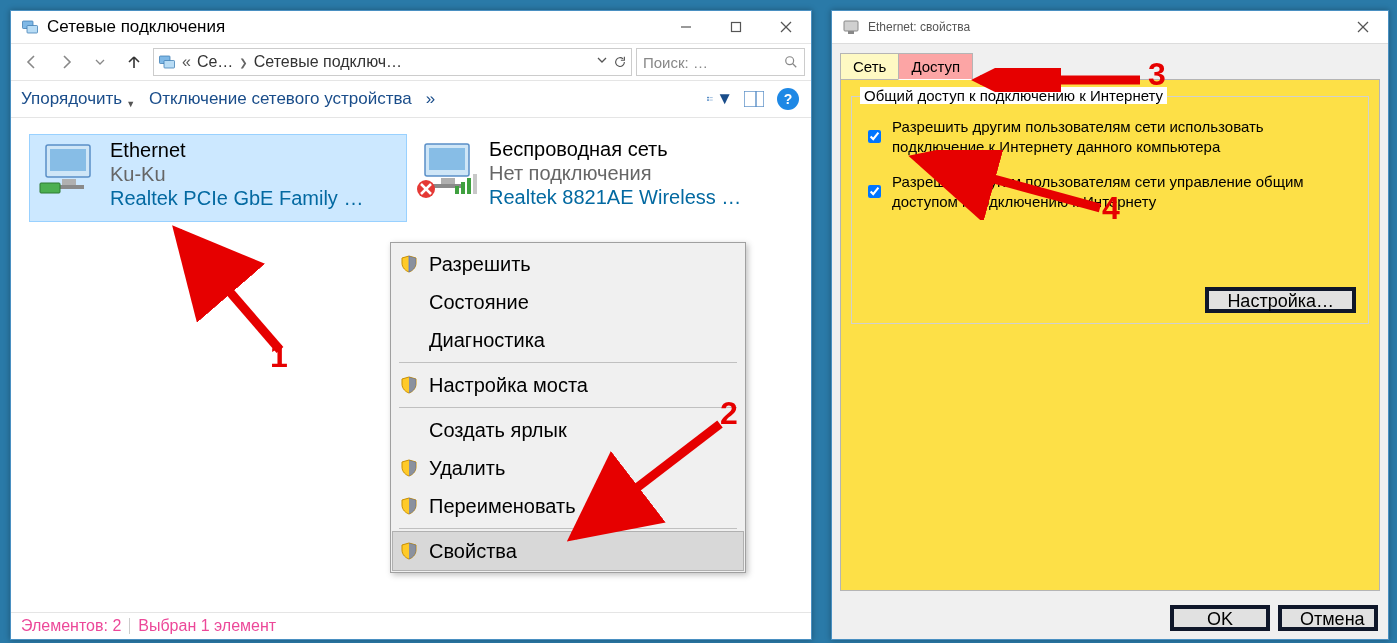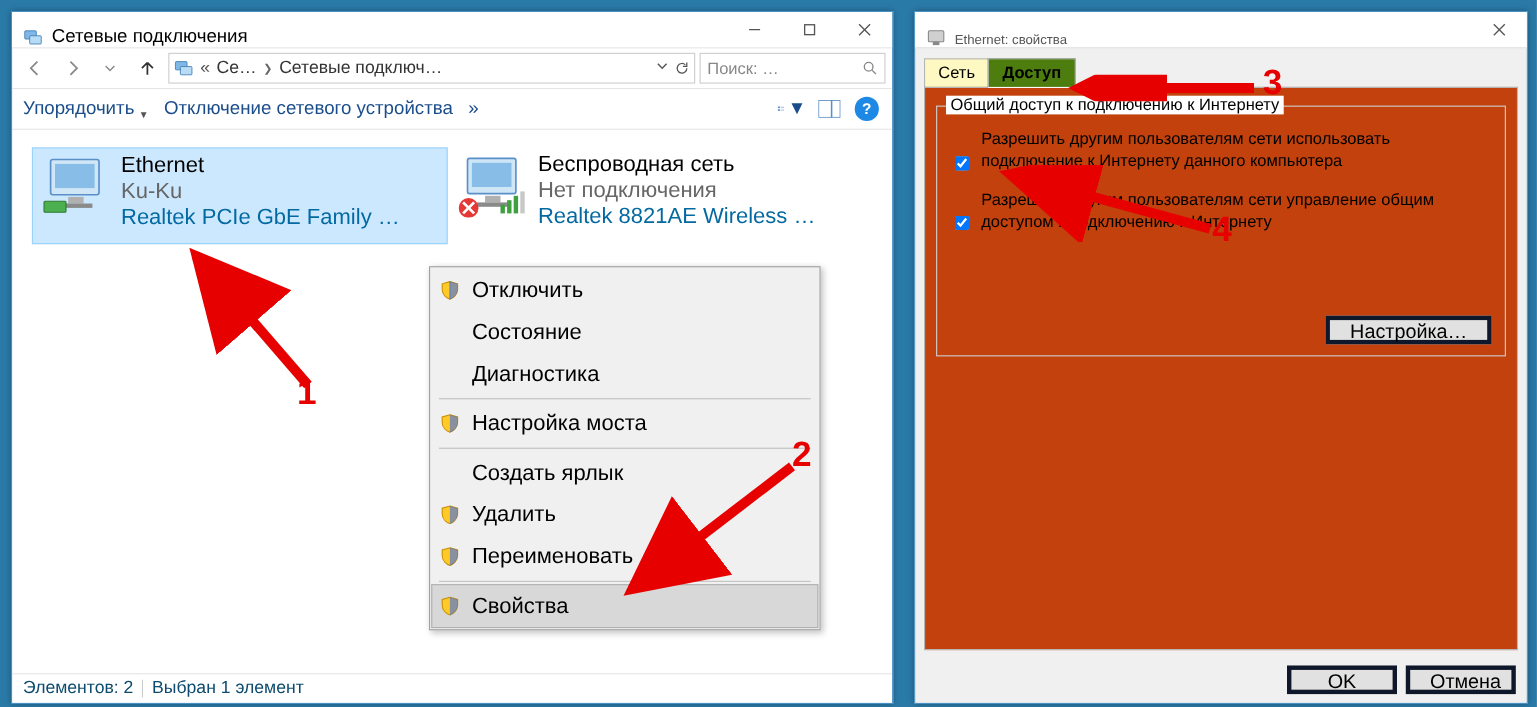"Сетевые подключения" .titlebar { align-items: flex-end -> center }
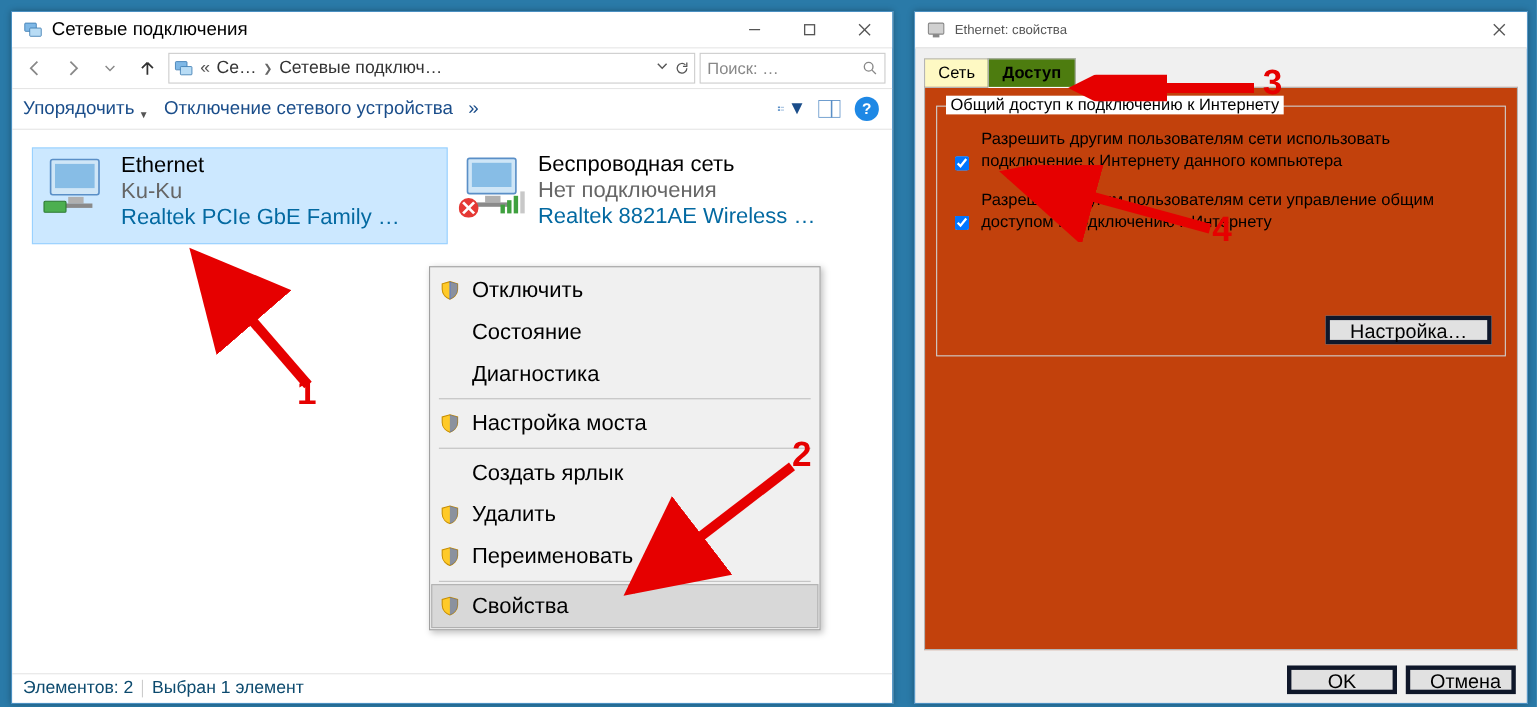"Доступ" .tab.active { background: #4d7c0f -> #fca5a5; font-weight: bold -> normal }
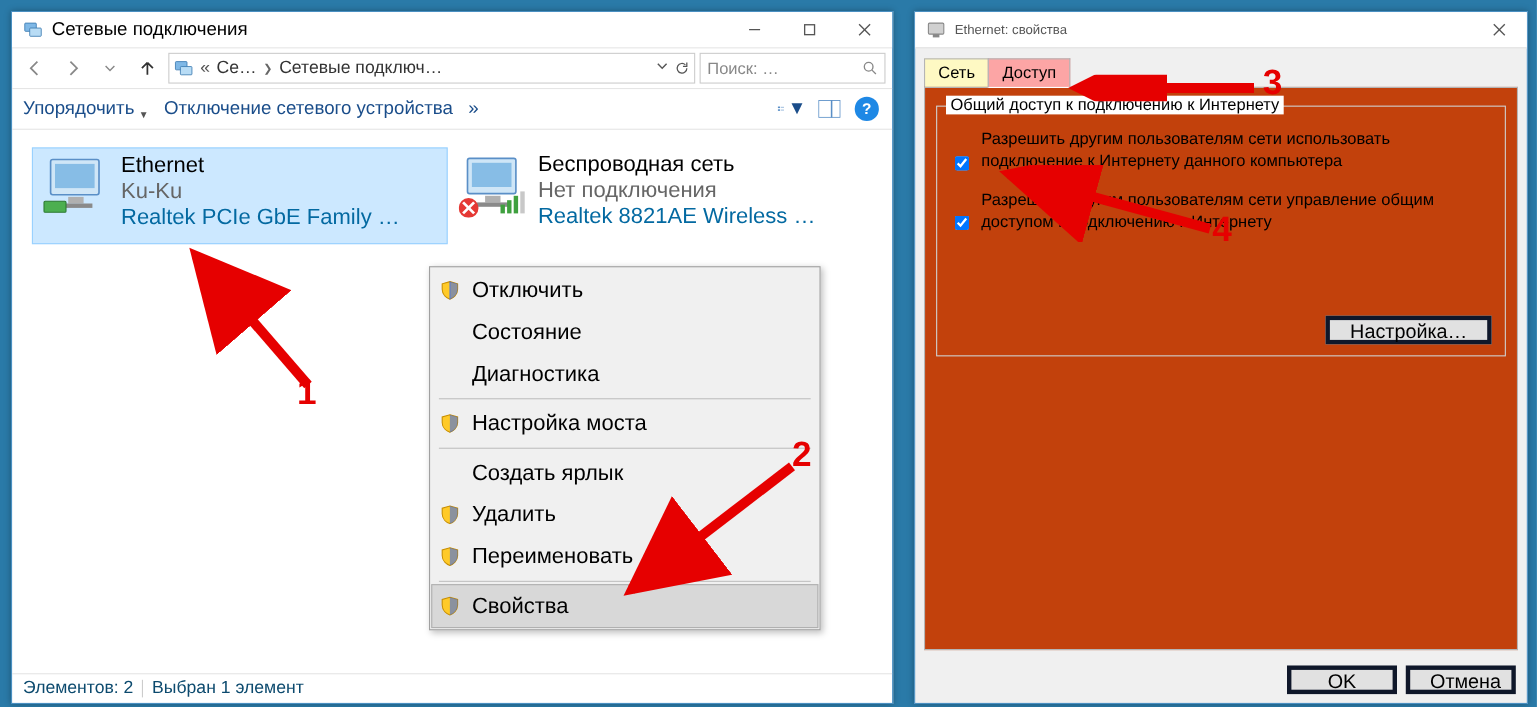"Общий доступ к подключению к" .tabpanel { background: #c2410c -> #fde047 }
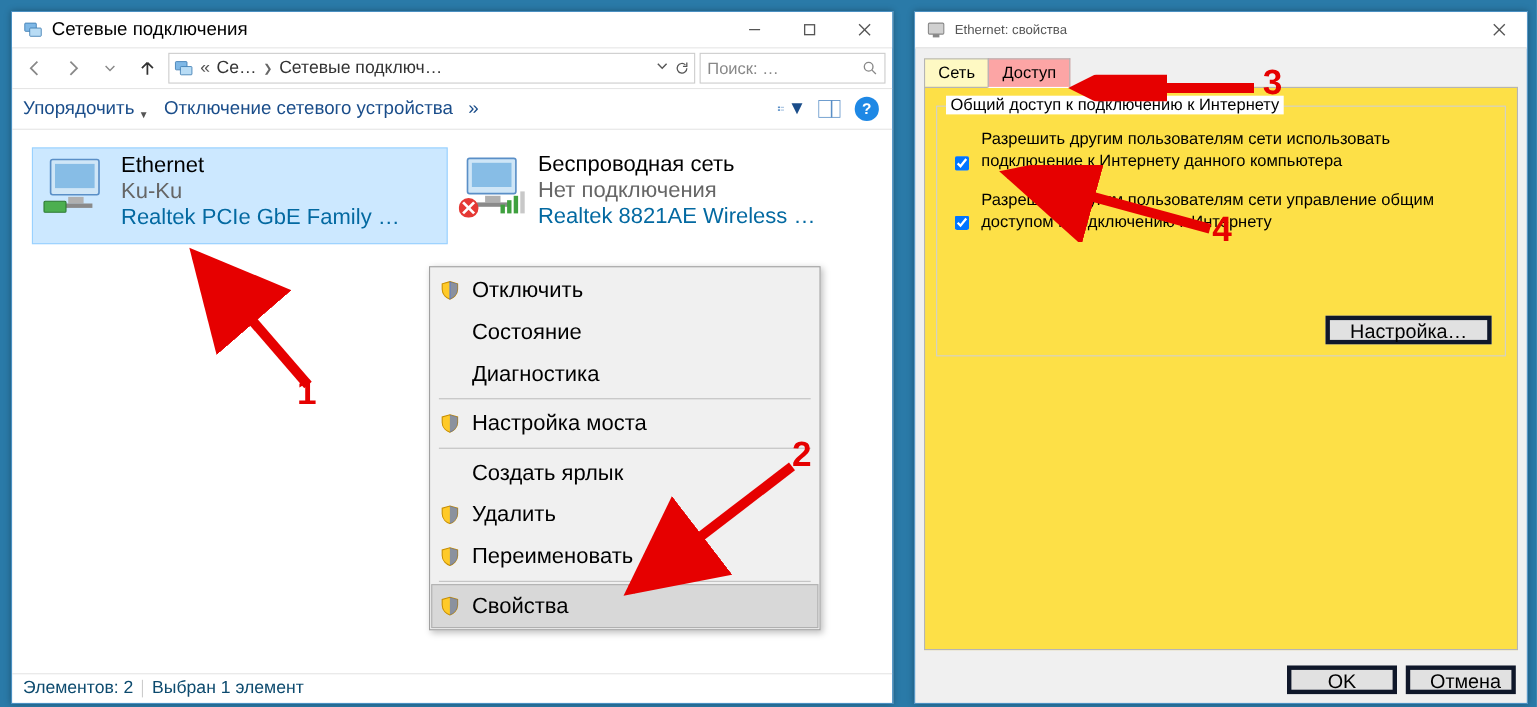"Разрешить другим пользователям сети" .chkrow { align-items: flex-end -> center }
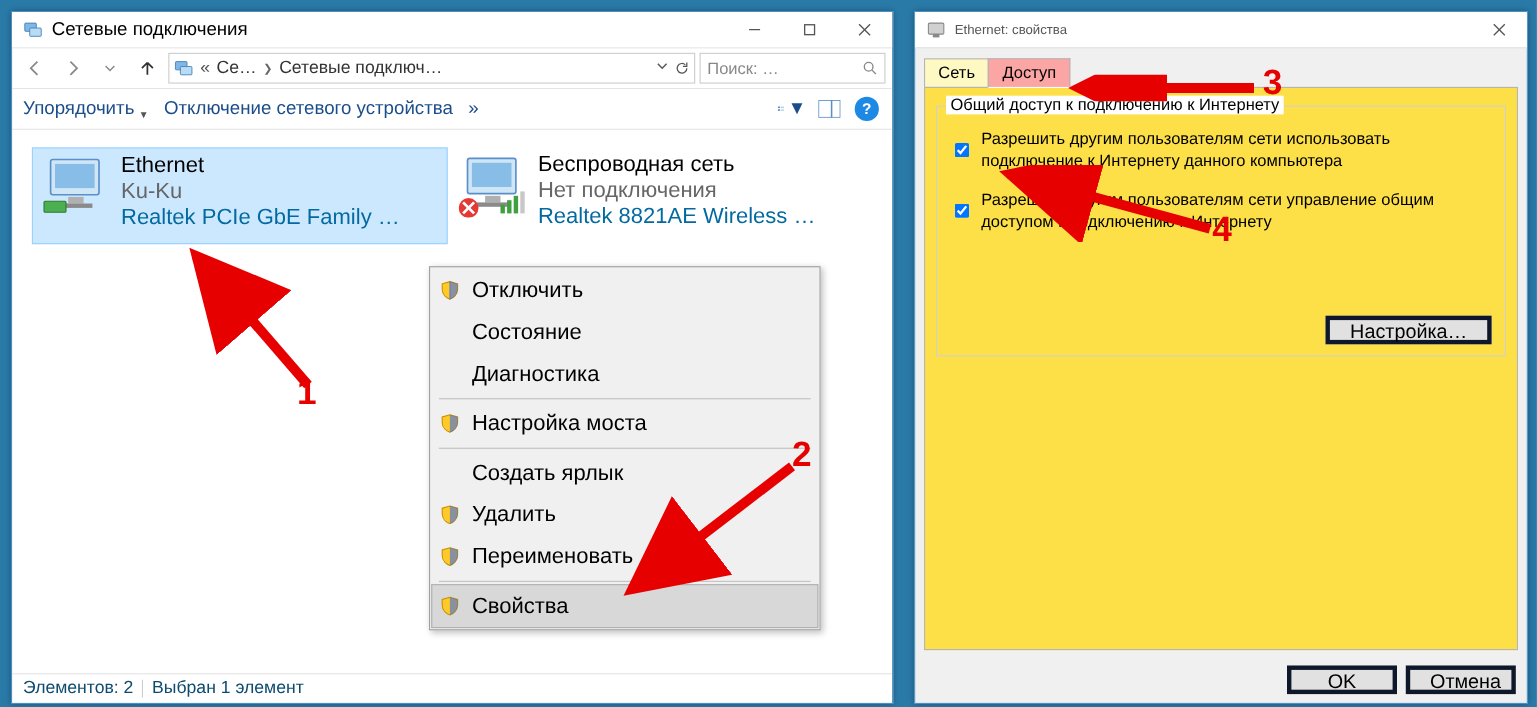"Отключить" span { text: Отключить -> Разрешить }
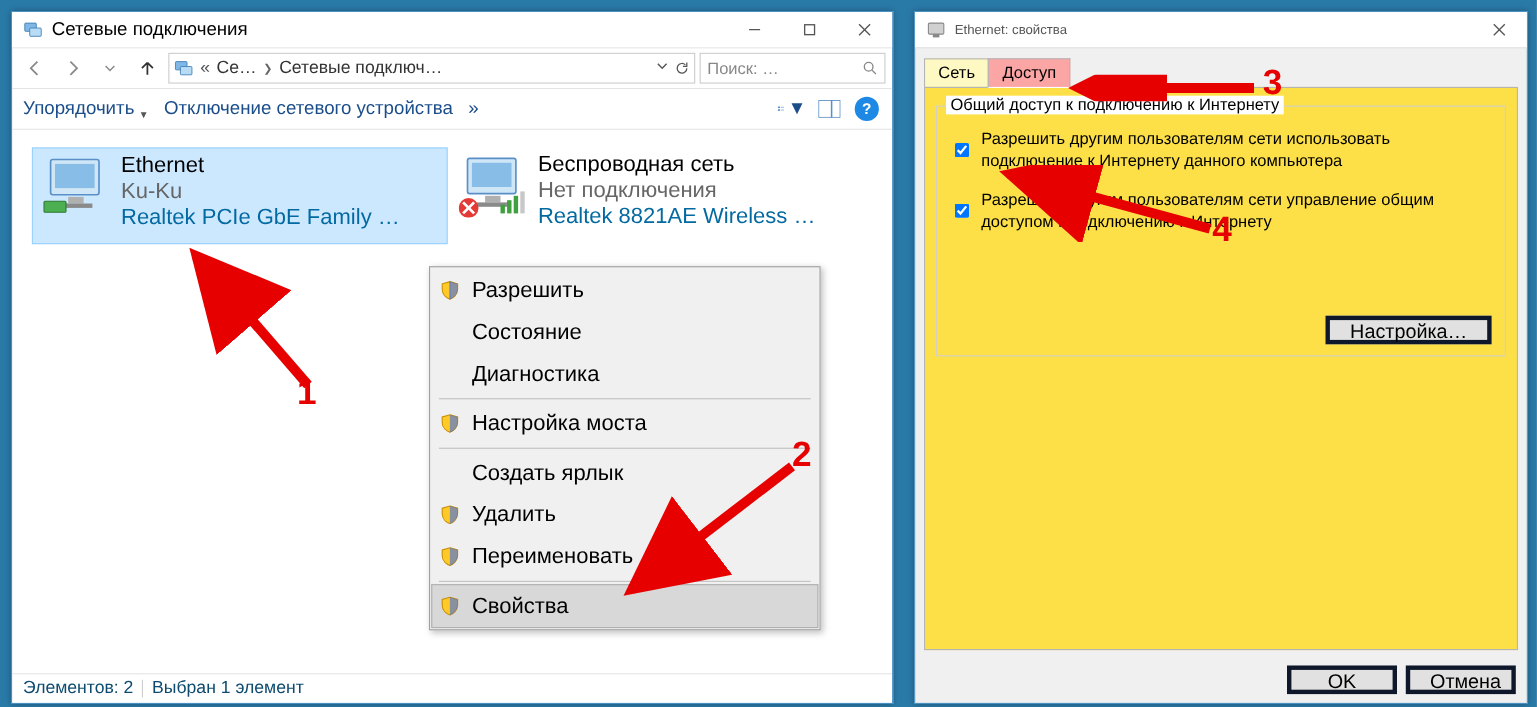"Элементов: 2" .statusbar { color: #0c4a6e -> #ec4899 }
